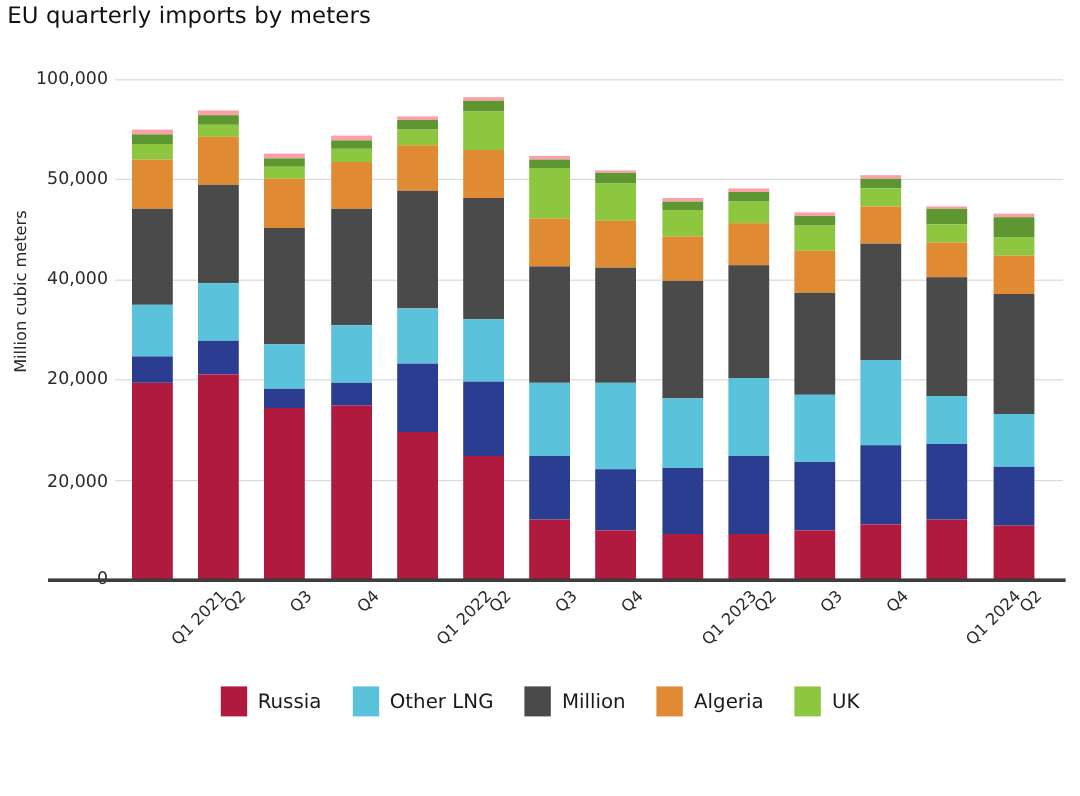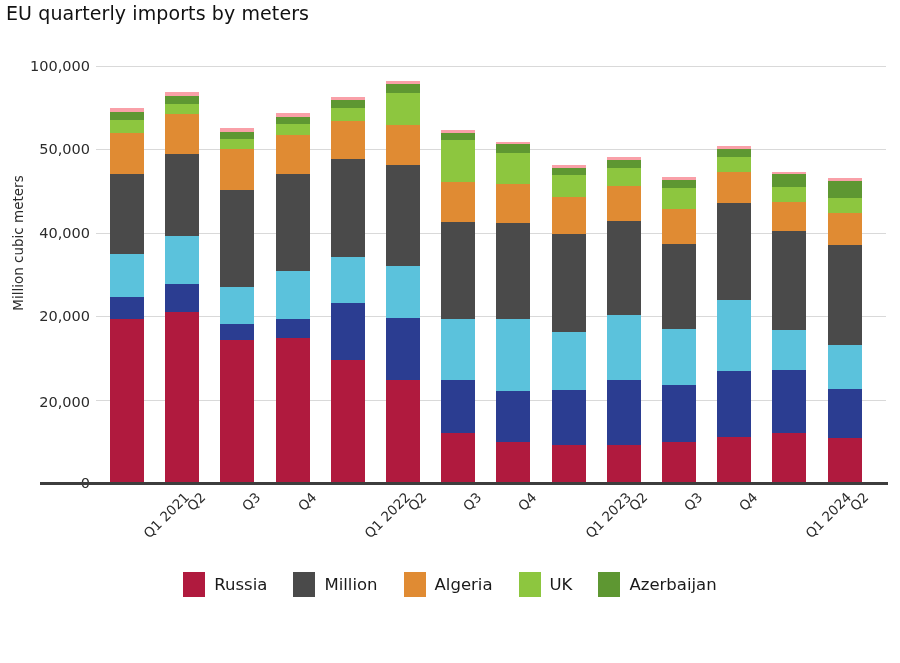"Other LNG" div.legend-item { html: none -> <div> <span></span> <span>Other LNG</span> </div> }
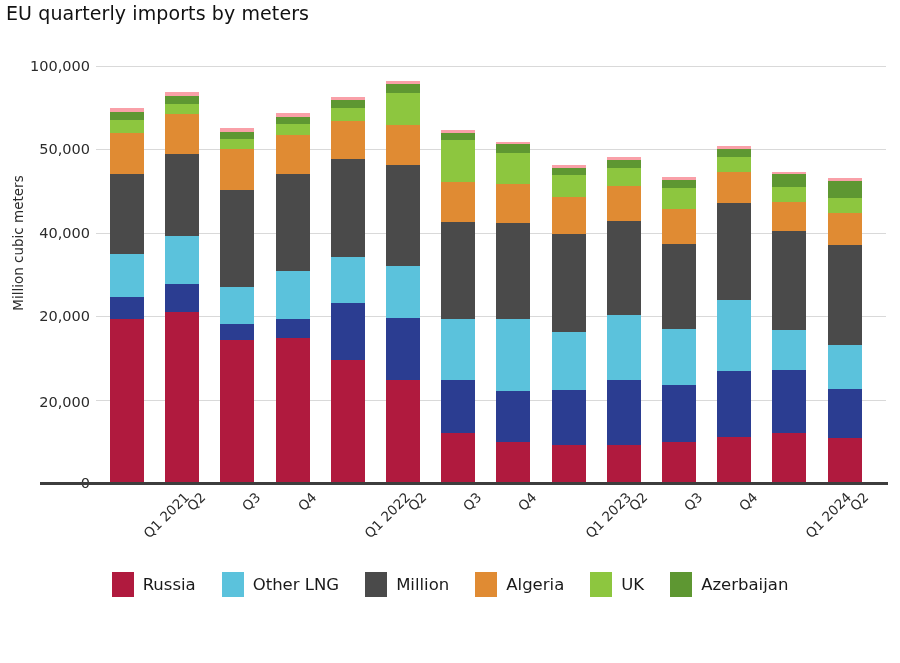"Azerbaijan" div.legend-item { html: <div> <span></span> <span>Azerbaijan</span> </div> -> none }
